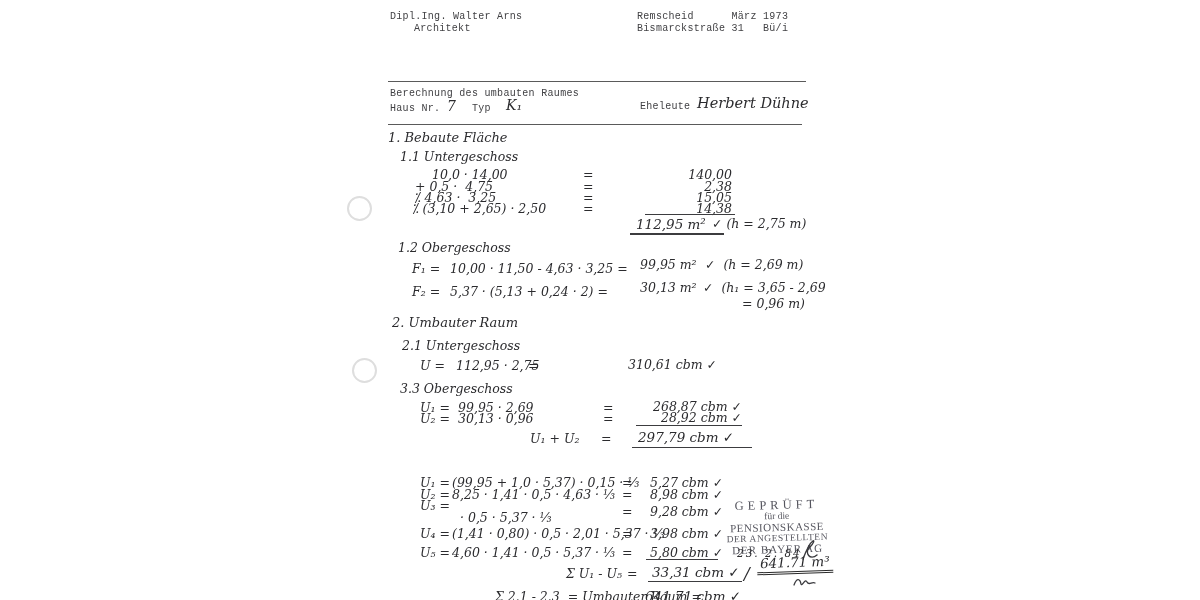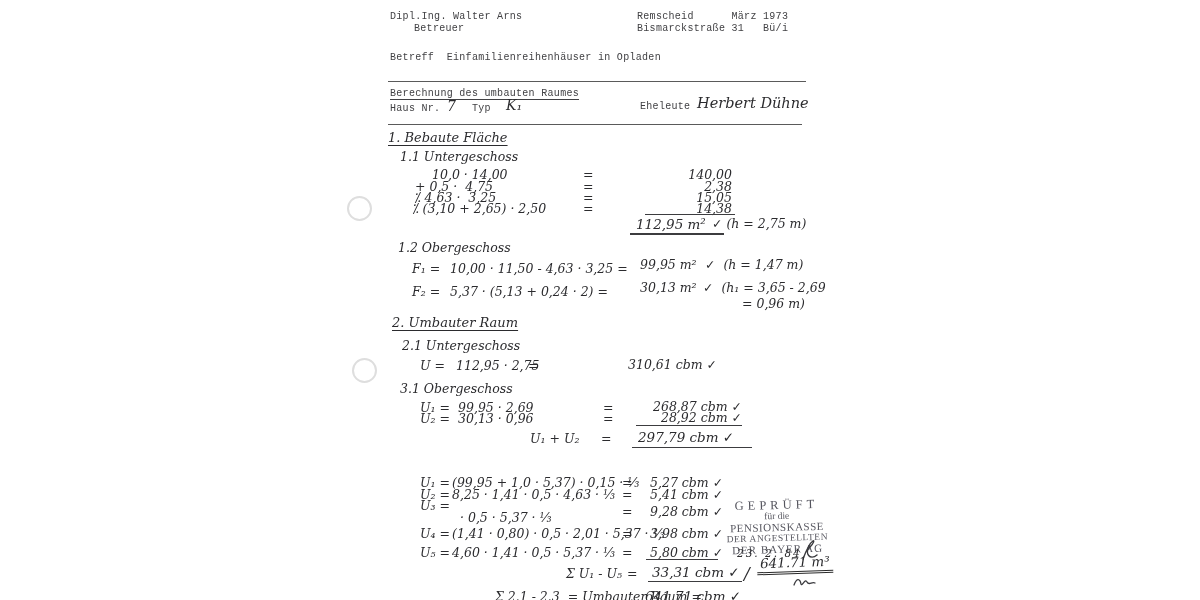"Betreuer" span.t { text: Betreuer -> Architekt }
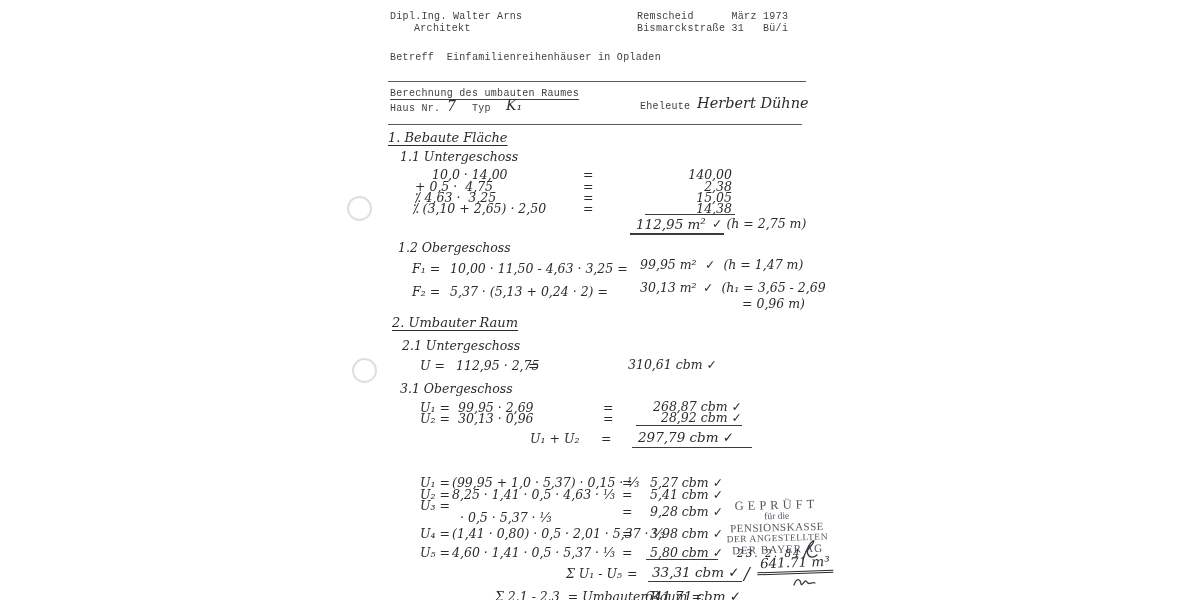"Betreff Einfamilienreihenhäuser in" span.t { html: <span>Betreff Einfamilienreihenhäuser in Opladen</span> -> none }
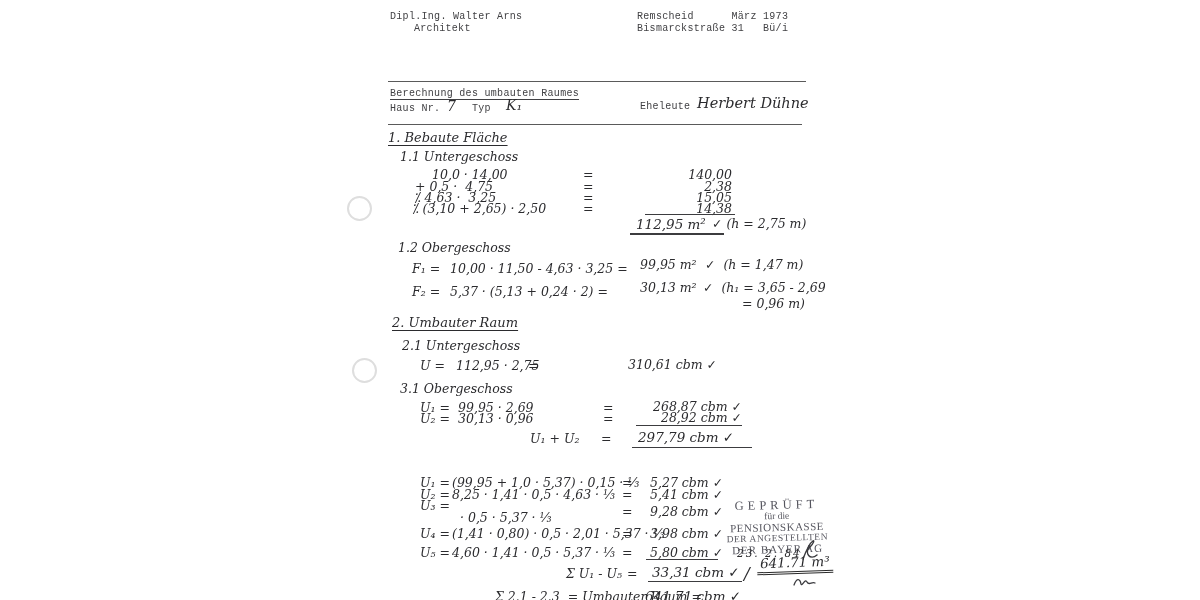"Berechnung des umbauten Raumes" .u { text-decoration: underline -> none }
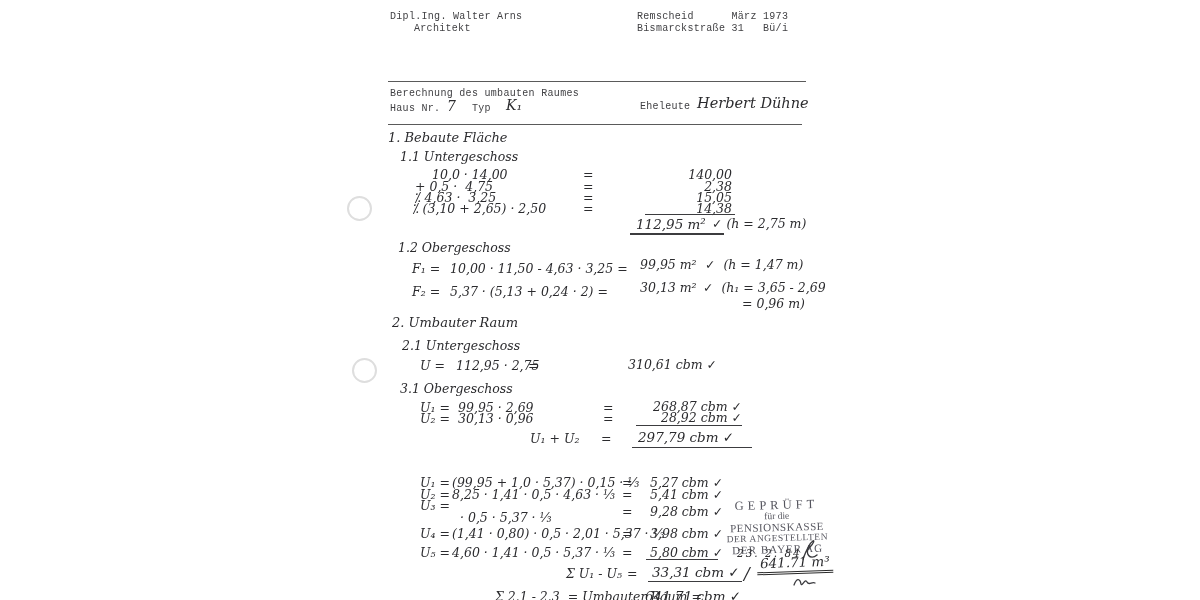"✓ (h = 1,47 m)" span.h { text: 1,47 -> 2,69 }
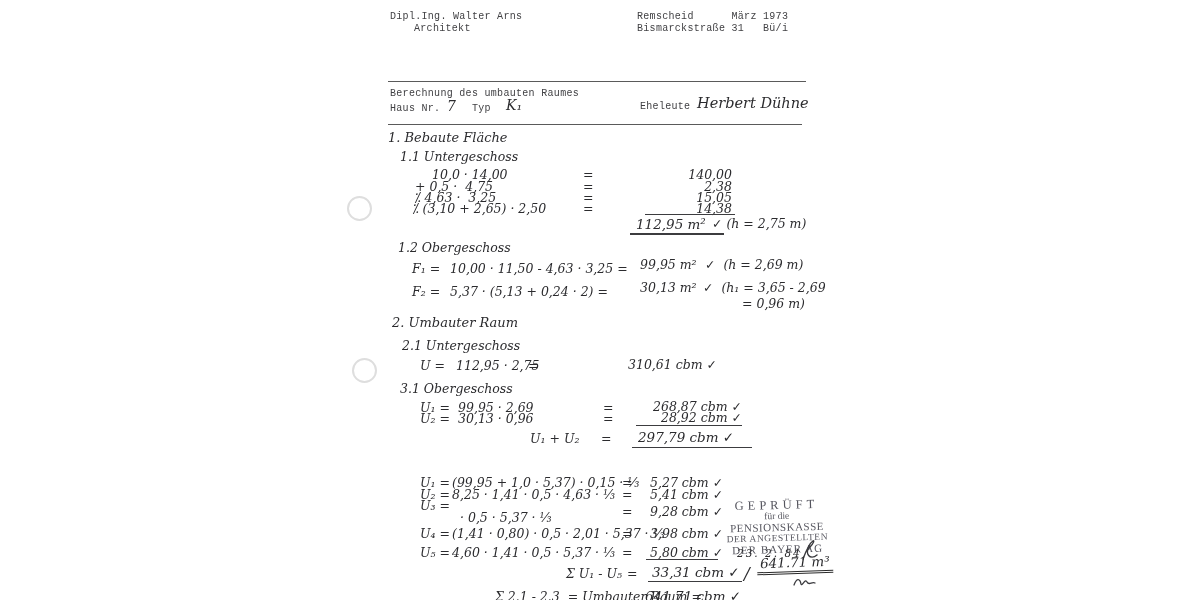"3.1 Obergeschoss" span.h { text: 3.1 -> 3.3 }
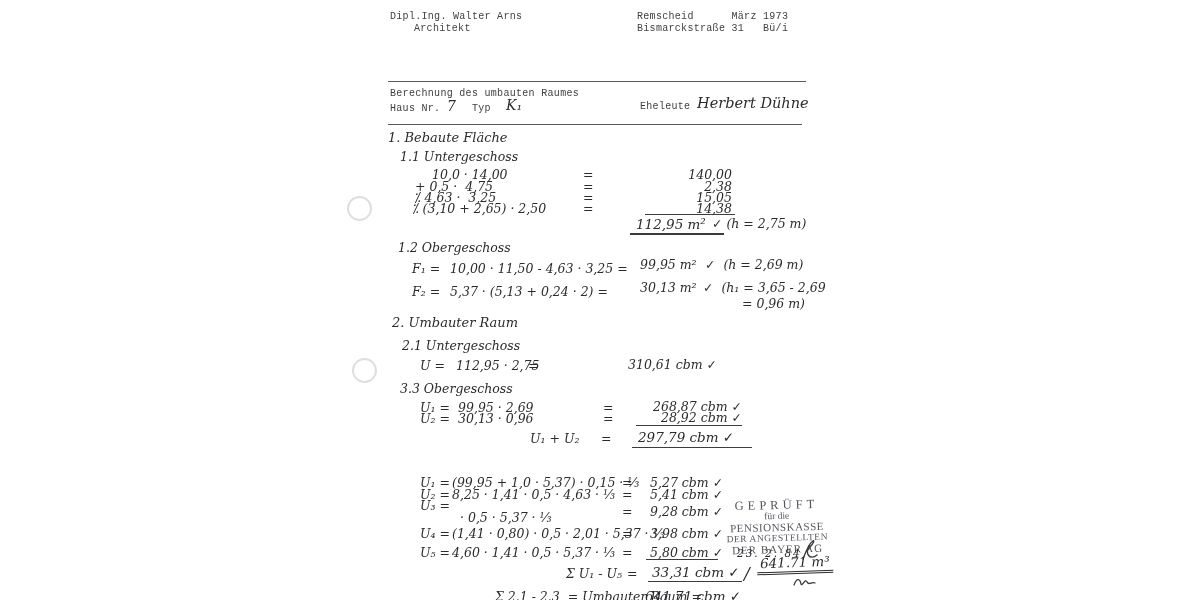"5,41 cbm ✓" span.h { text: 5,41 -> 8,98 }
